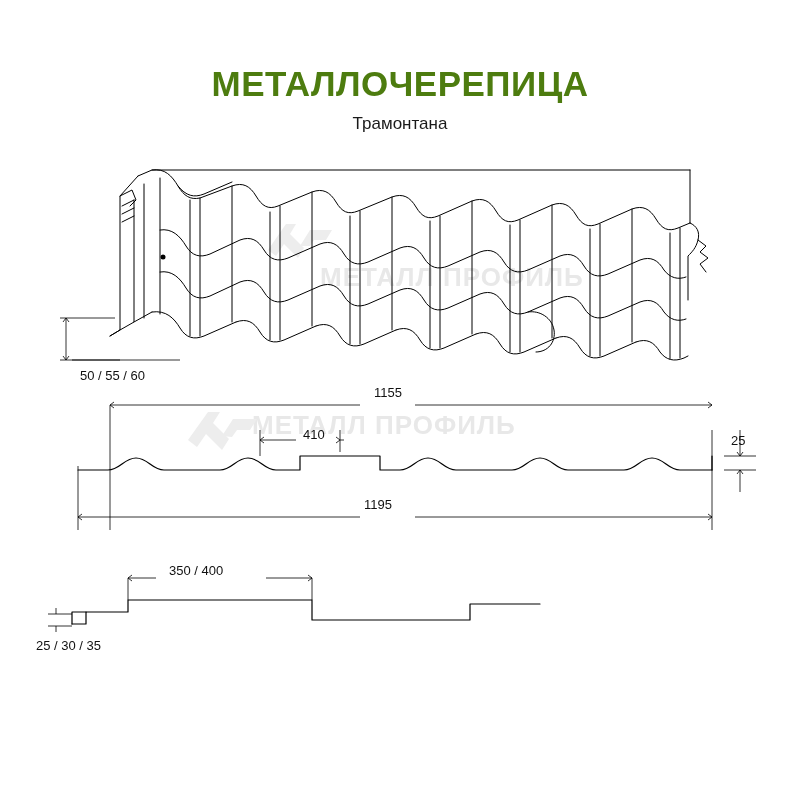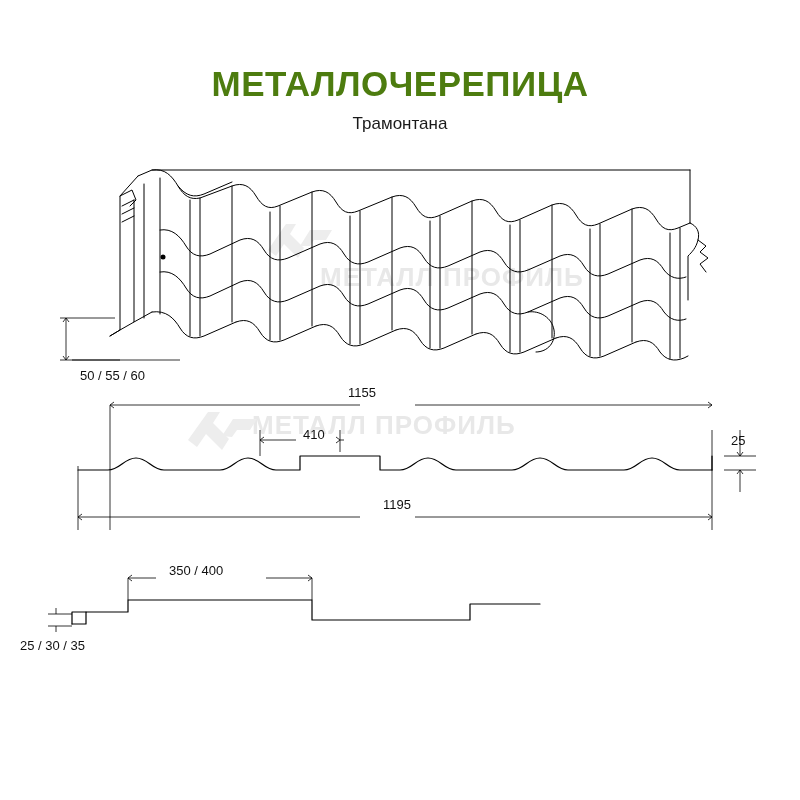"1155" div.dim-label { left: 348px -> 374px }
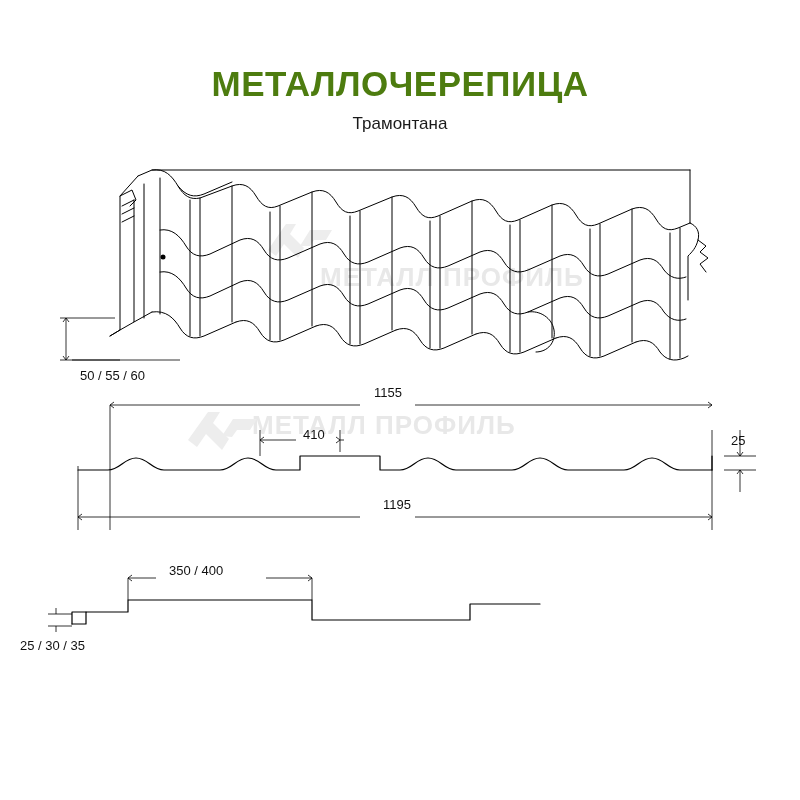"1195" div.dim-label { left: 383px -> 364px }
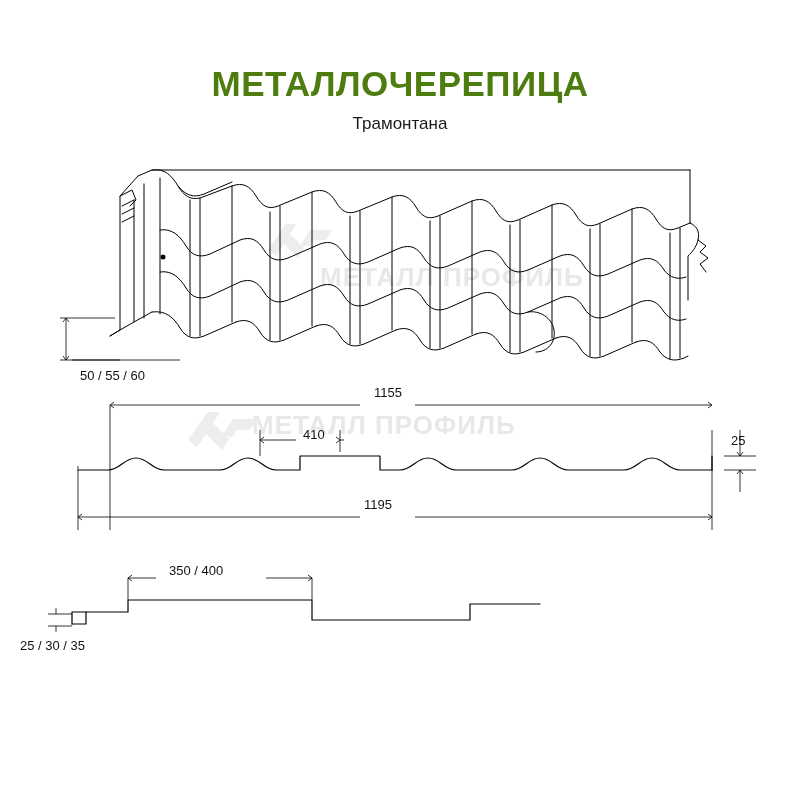"25 / 30 / 35" div.dim-label { left: 20px -> 36px }
